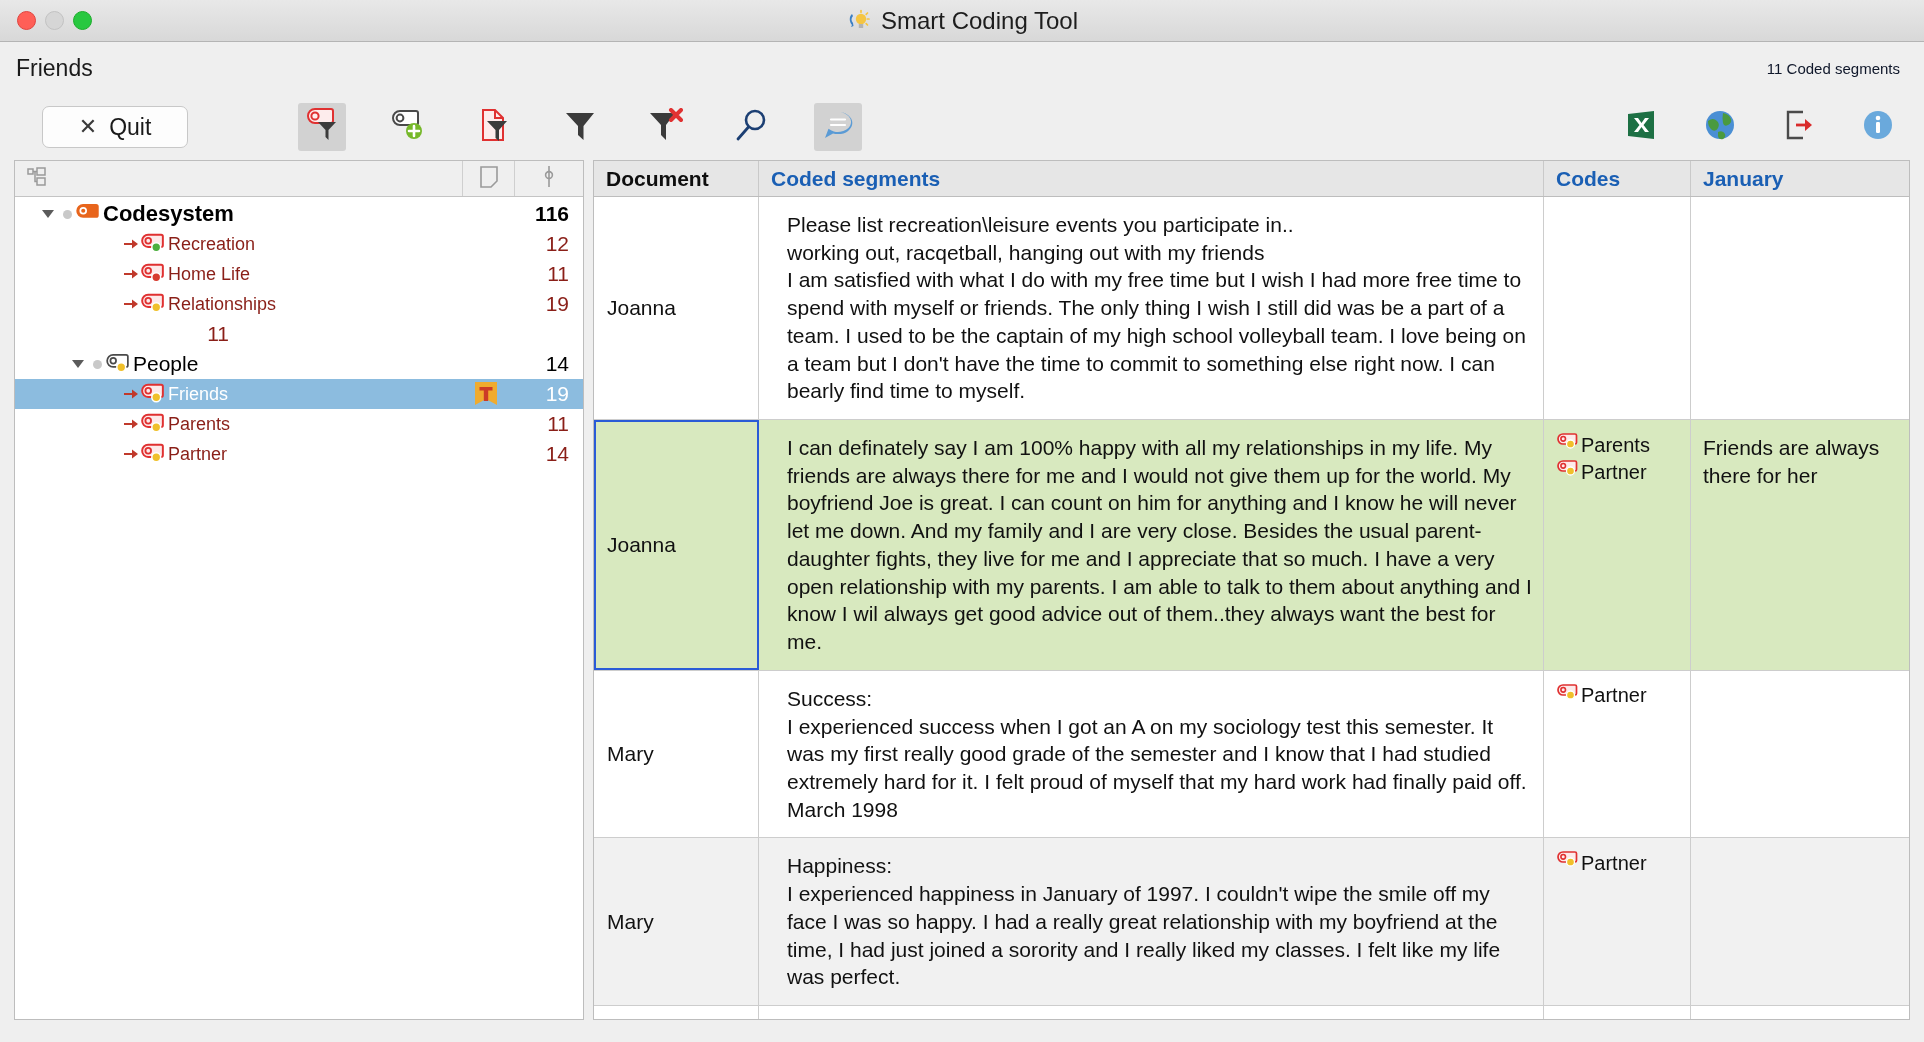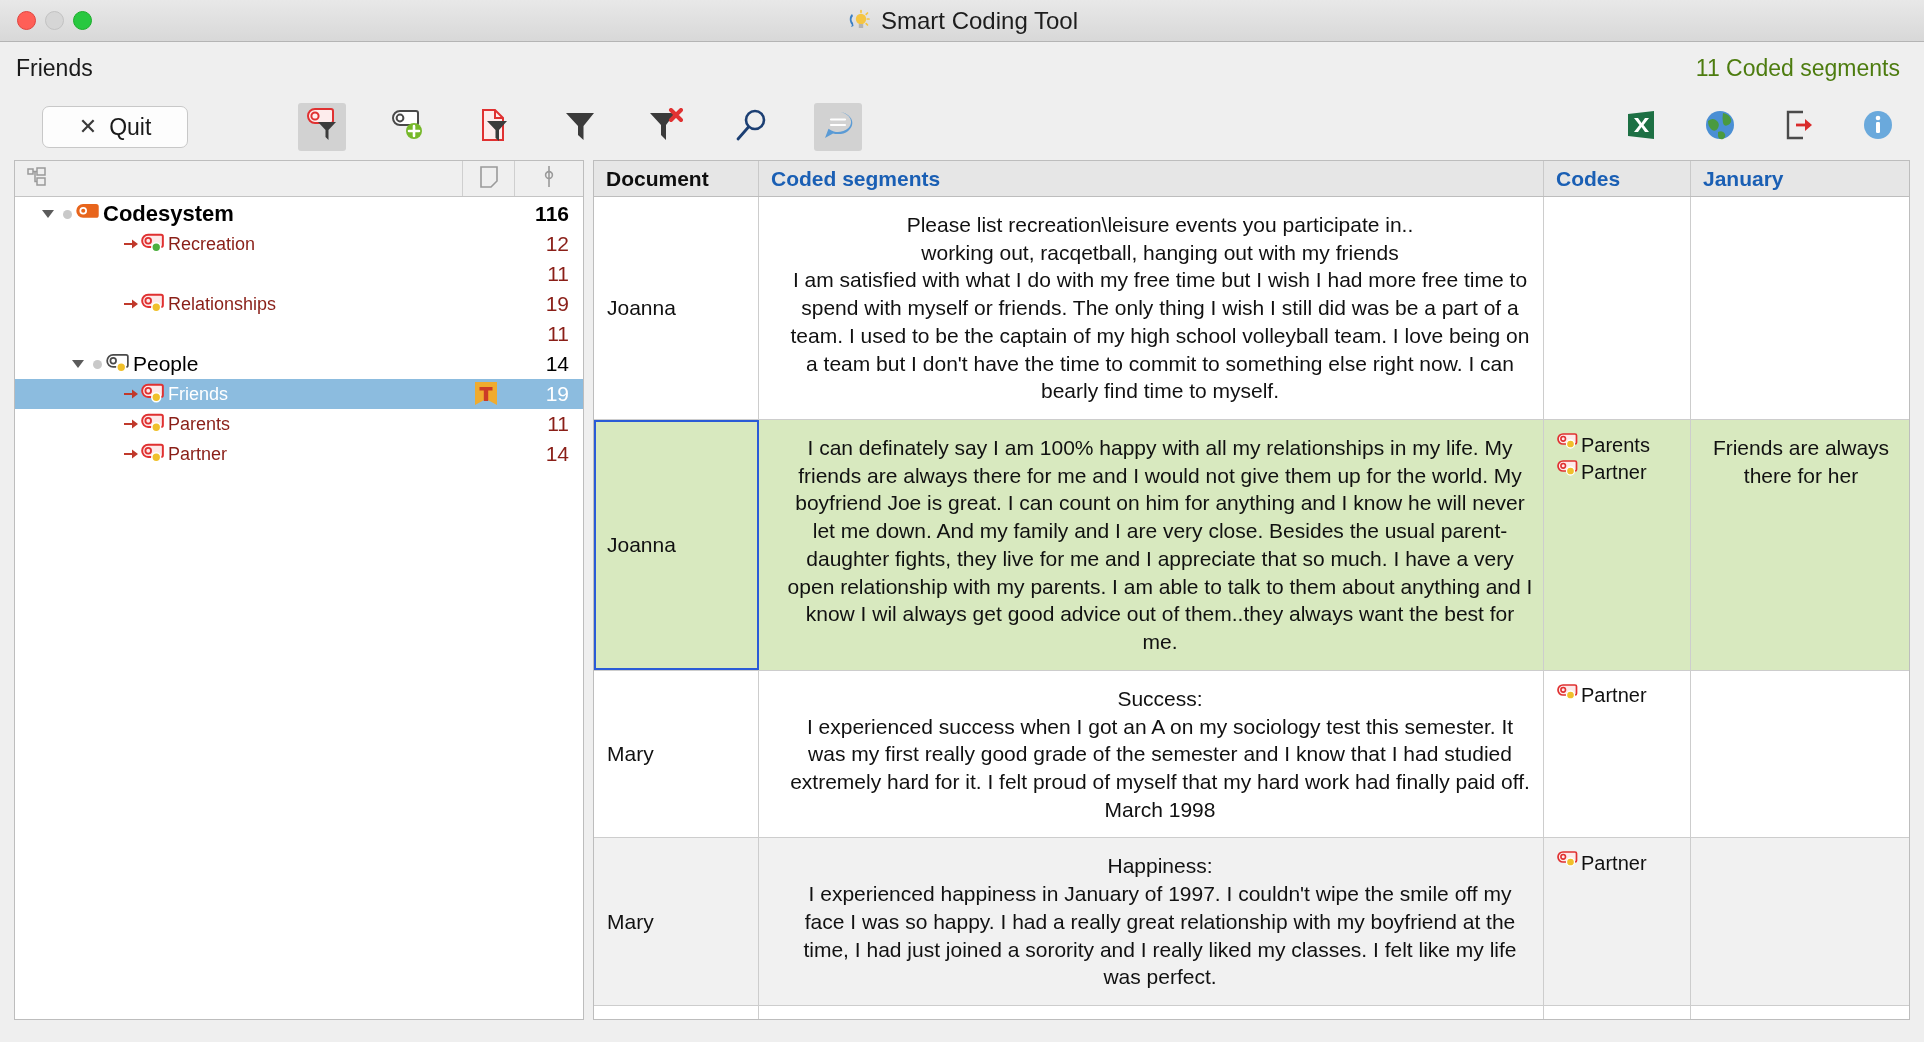"11 Coded segments" .seg-count { color: #4d7c0f -> #0f172a; font-size: 23px -> 15px }
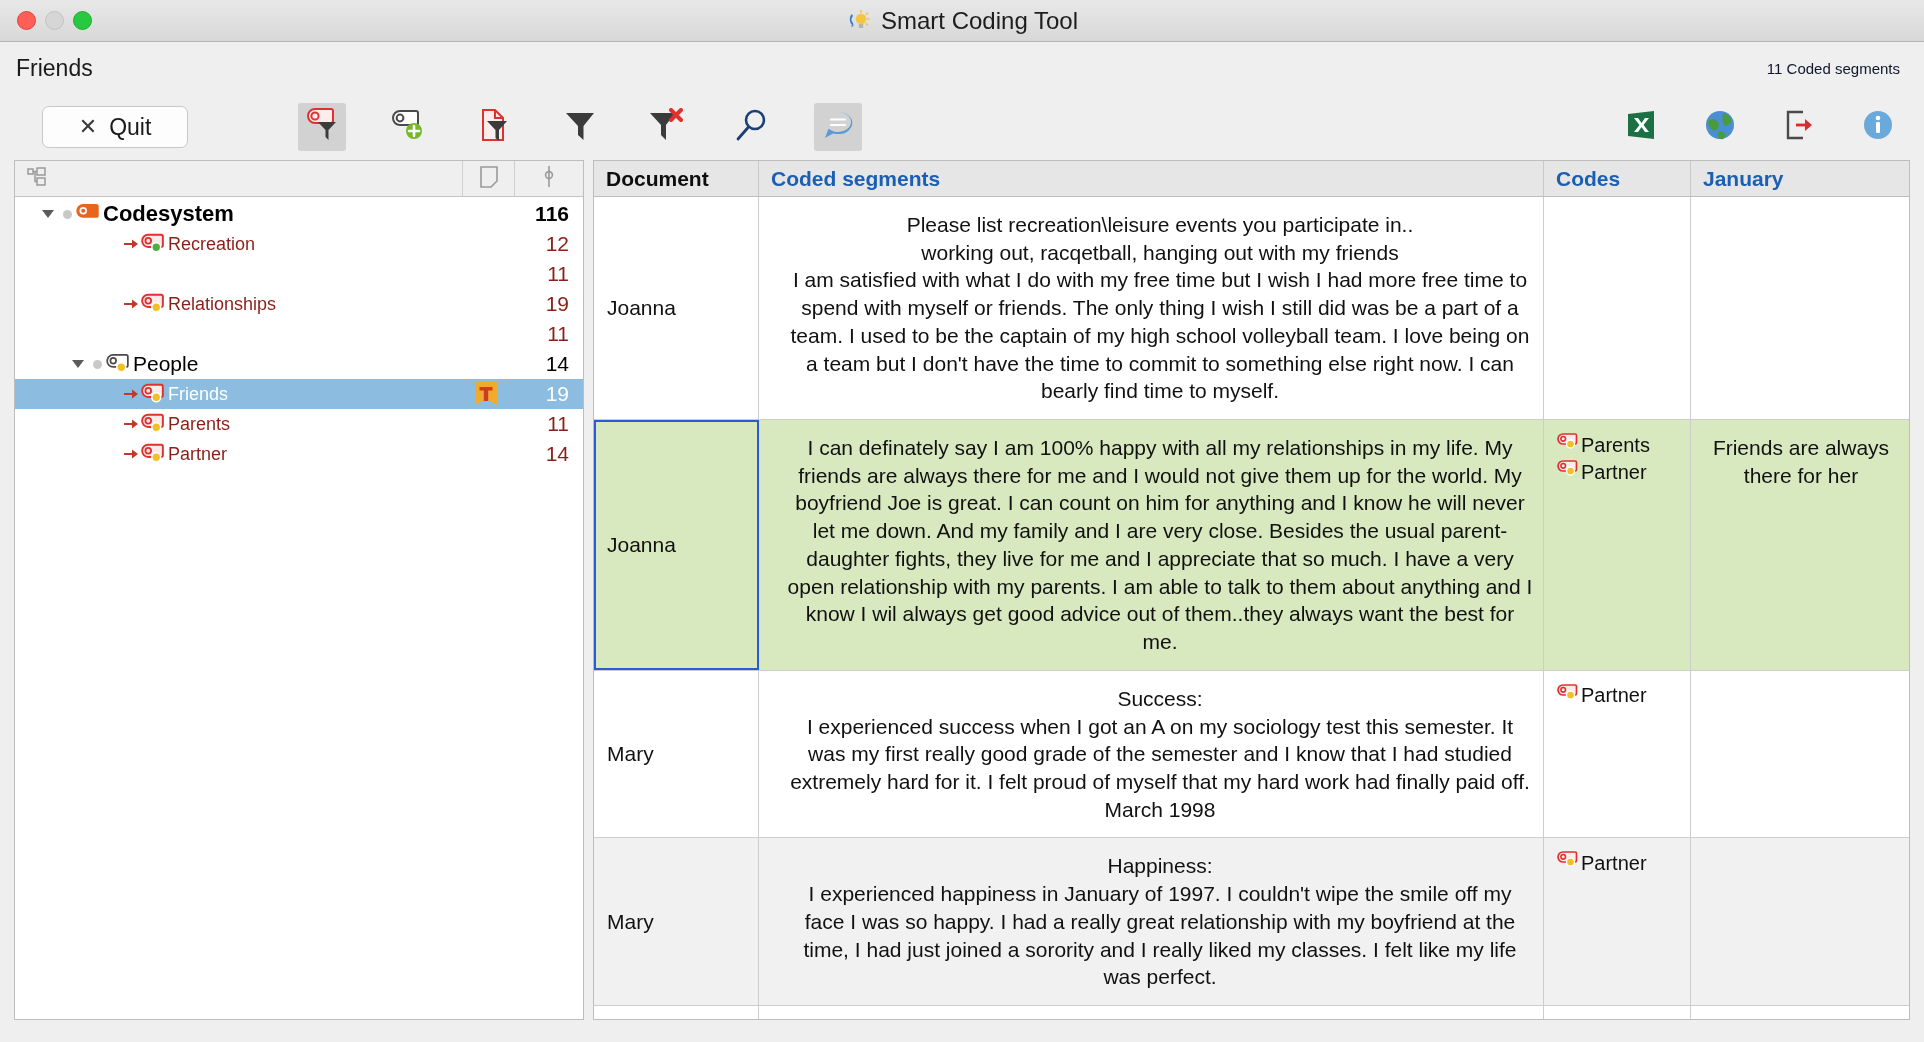"Document" .table-wrap { text-align: center -> none }
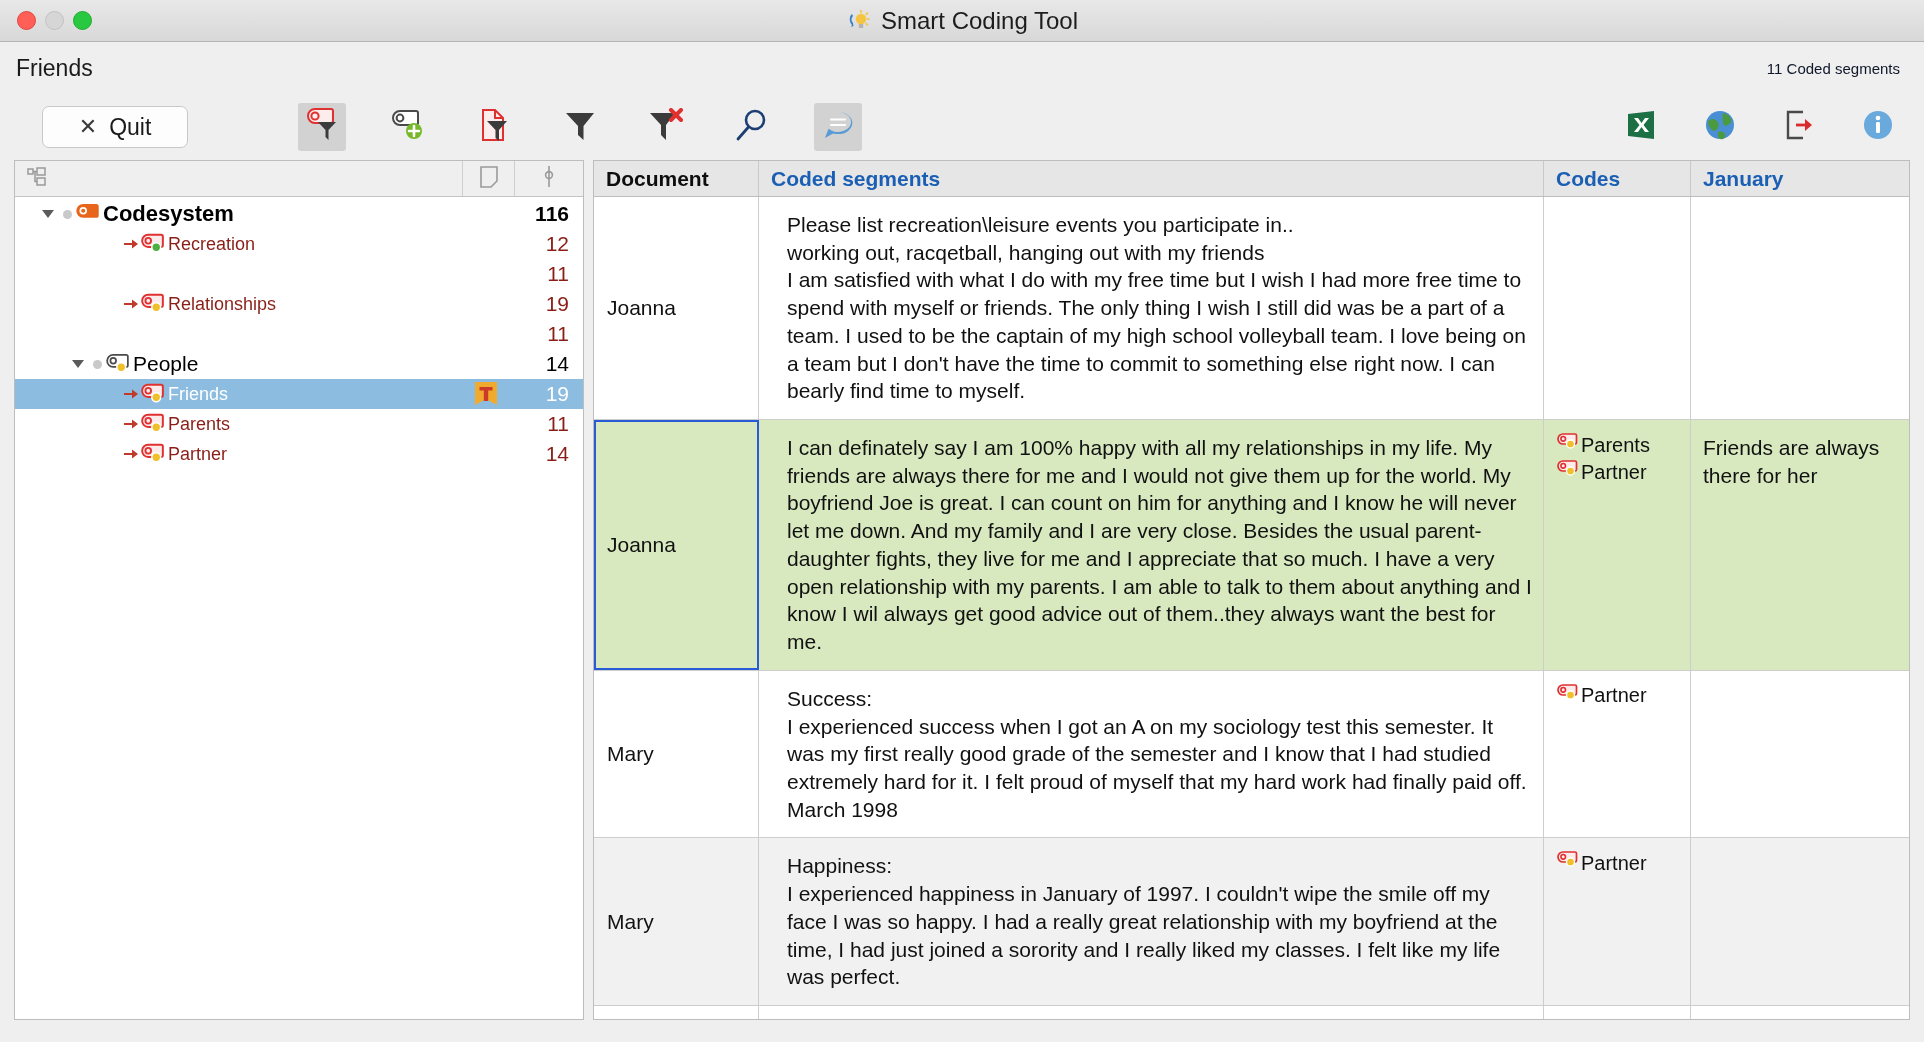"Codesystem" .tree-row { justify-content: flex-end -> none }
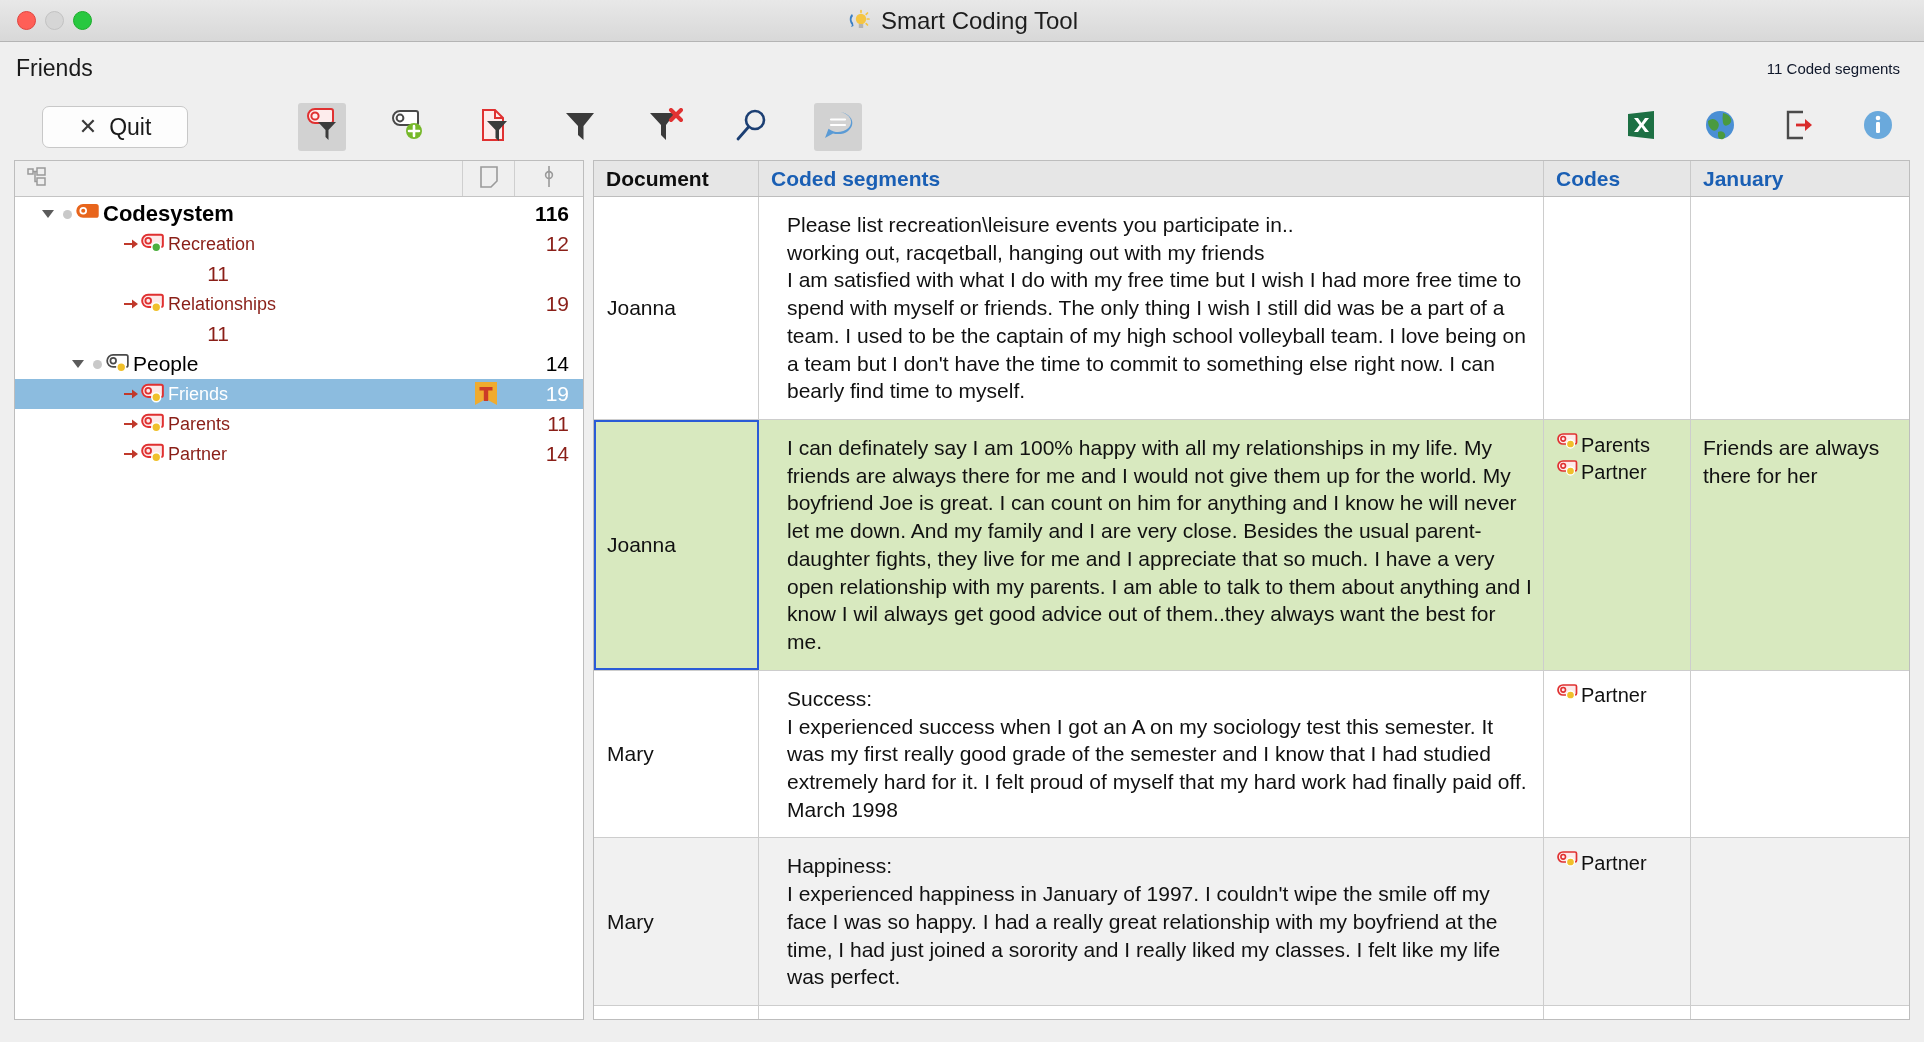"Home Life" div.tr-label { html: none -> <div> <span> <svg> <line></line> <path></path> </svg> </span> <span> <svg> <path></path> <circle></circle> <circle></circle> </svg> </span> <span>Home Life</span> </div> }
